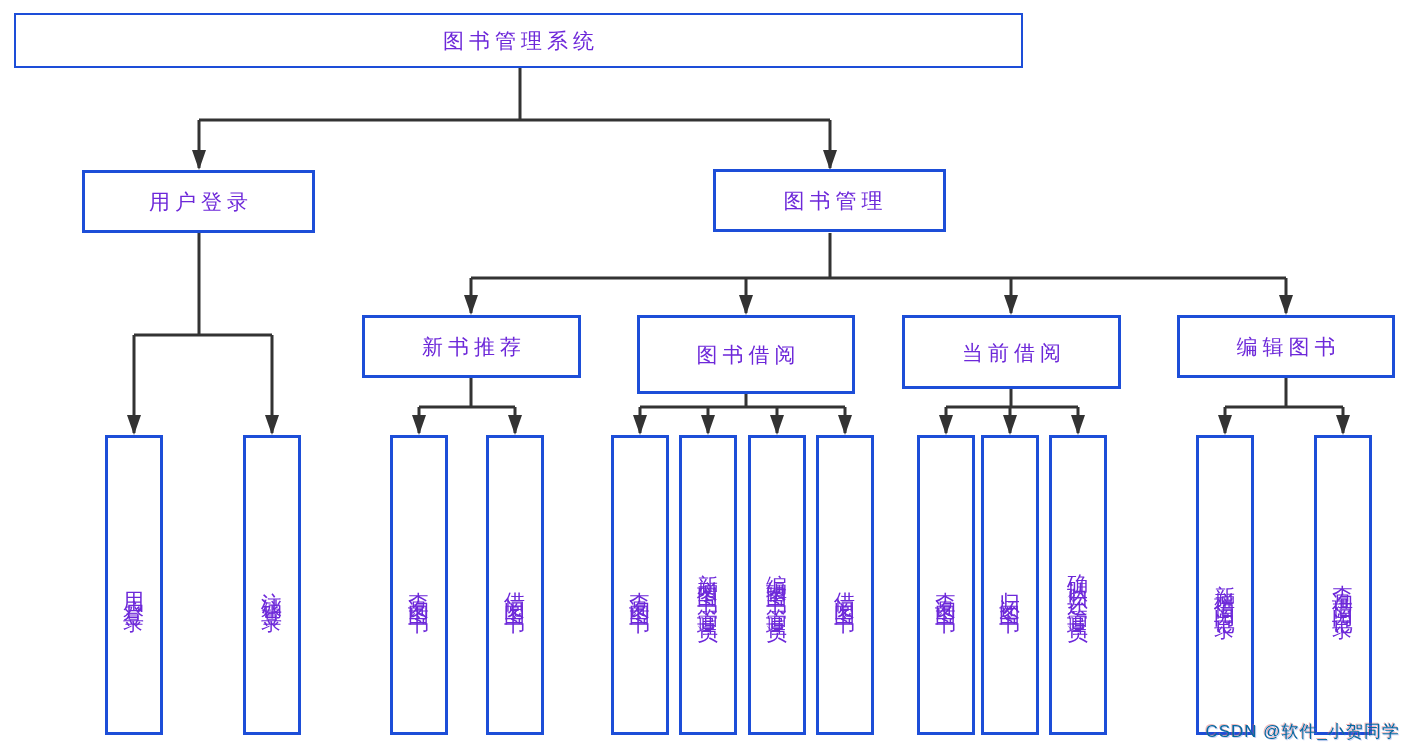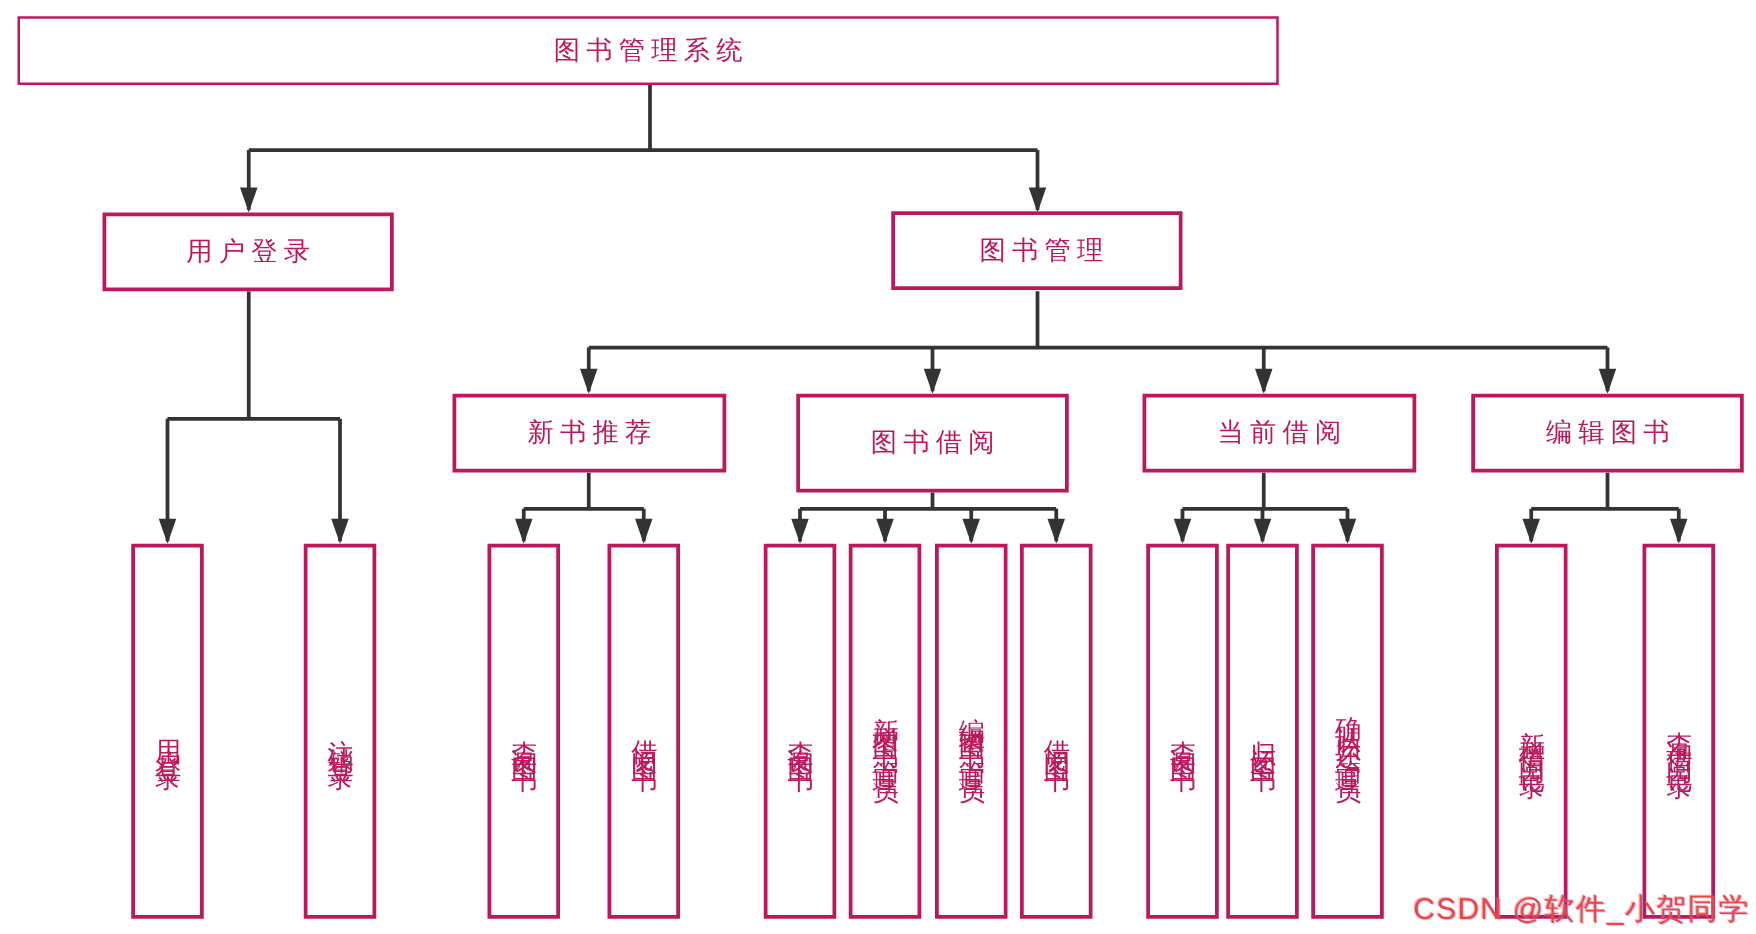"图书管理系统" .box { border: 3px solid #be185d -> 3px solid #1d4ed8; color: #be185d -> #6d28d9 }
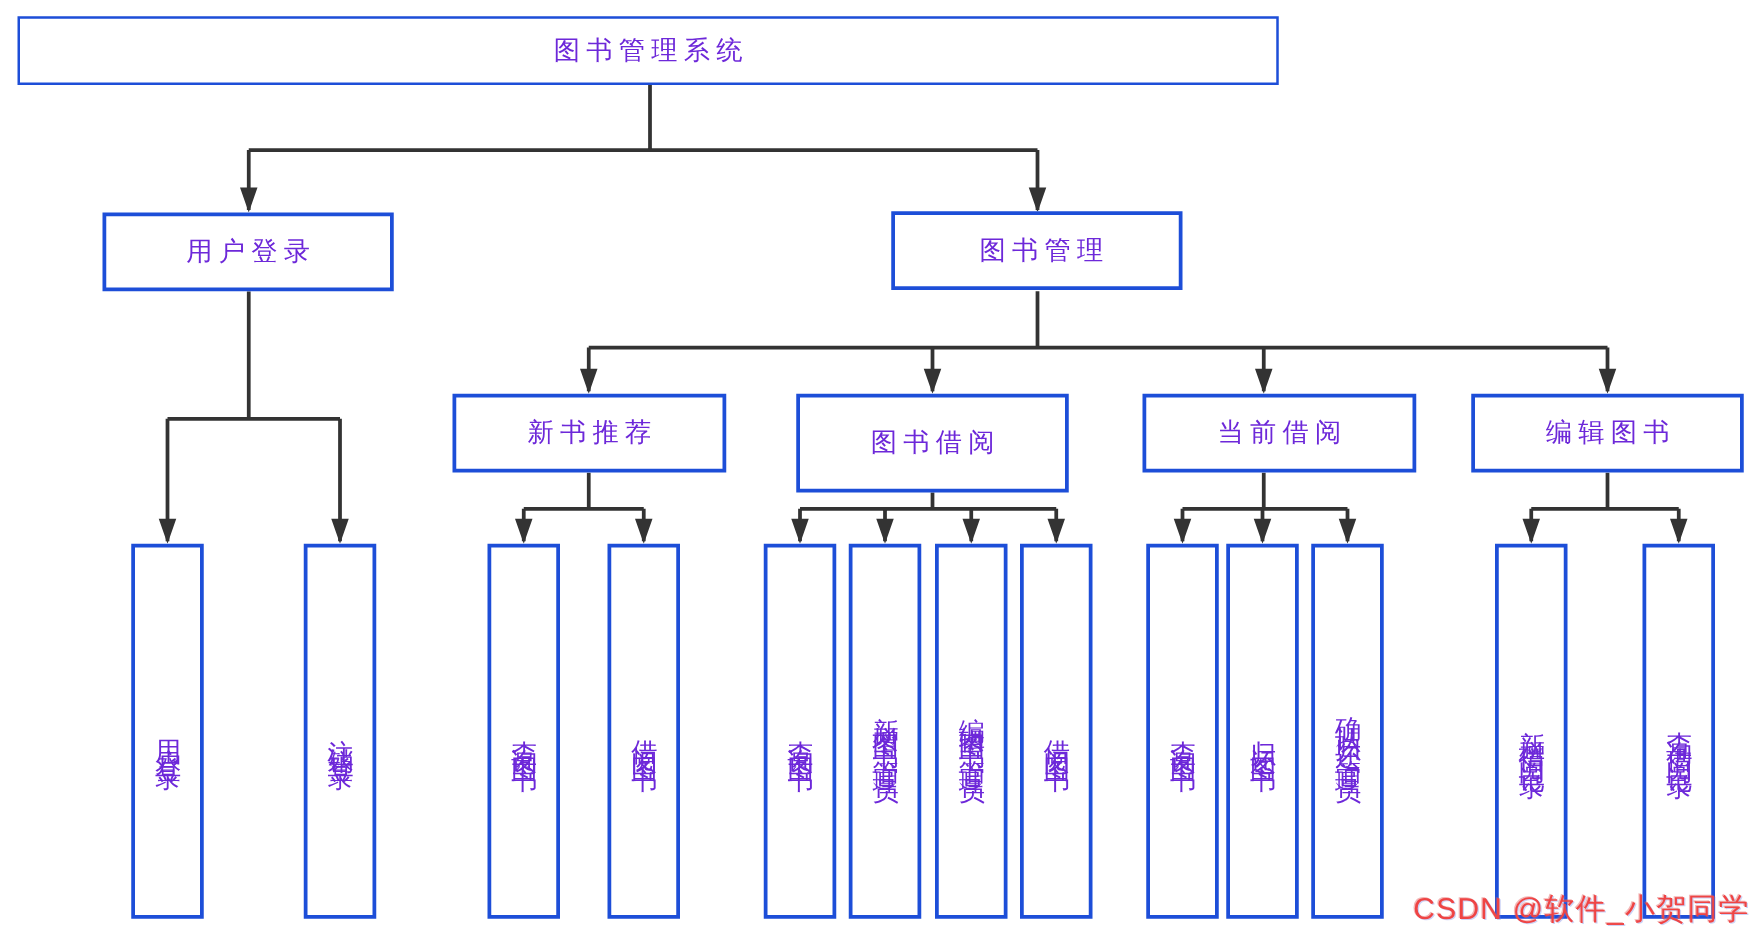"当前借阅" div.box { height: 63px -> 74px; margin-left: 12px -> none }
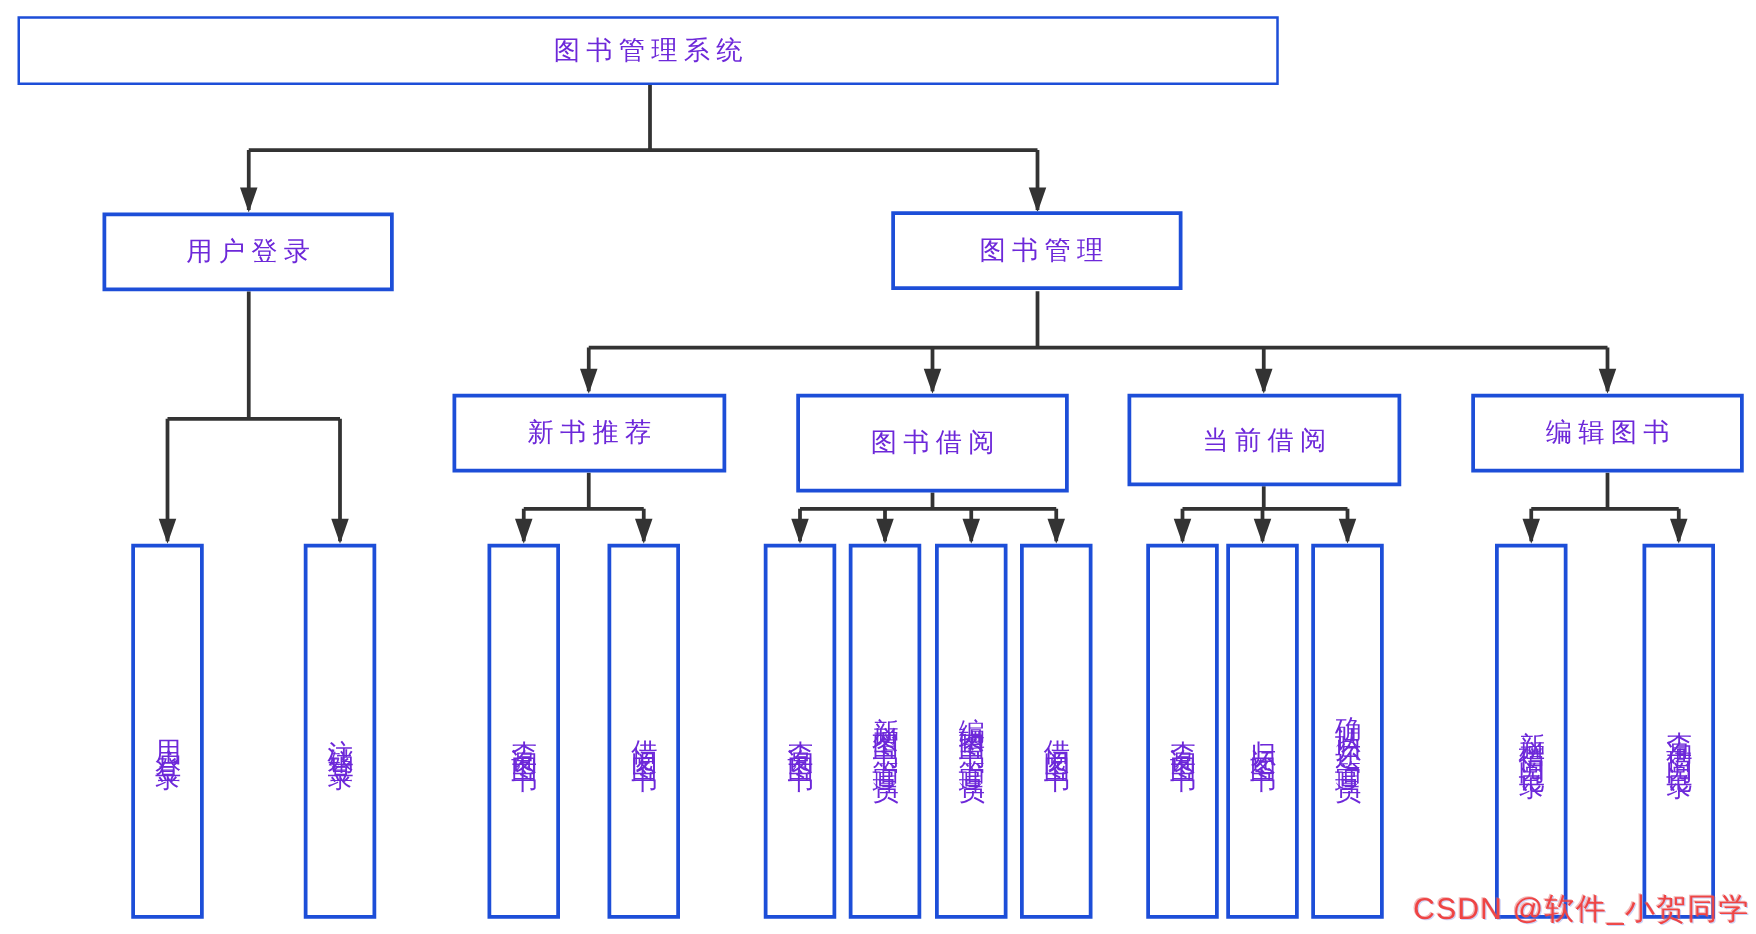"CSDN @软件_小贺同学" .watermark { color: #ef4444 -> #0369a1; font-size: 24px -> 17px }
